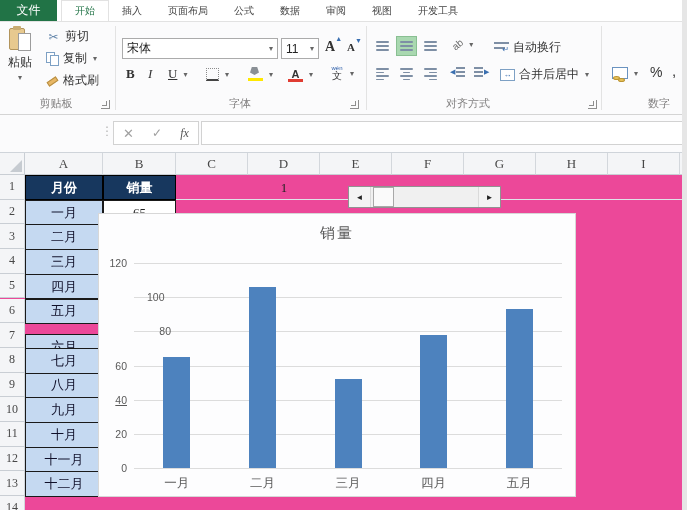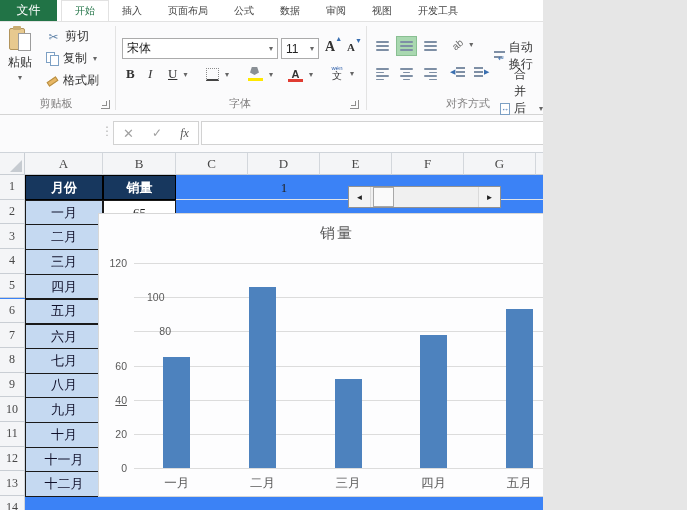"文件" #app { background: #3b82f6 -> #ec4899; width: 543px -> 682px }
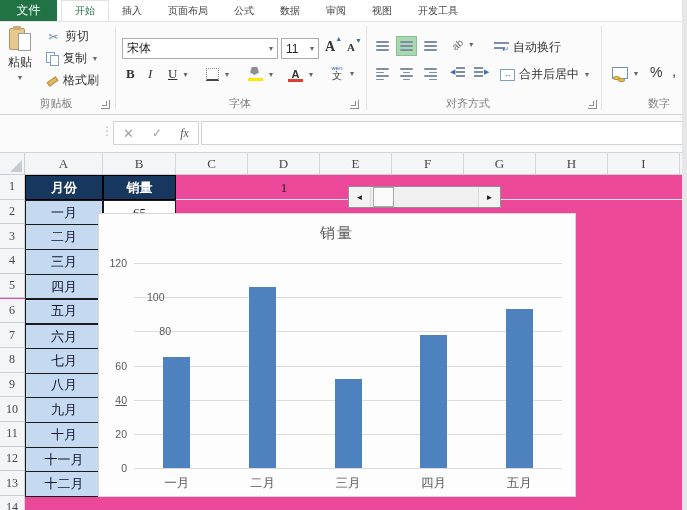"六月" div.cell { top: 324px -> 334px }
